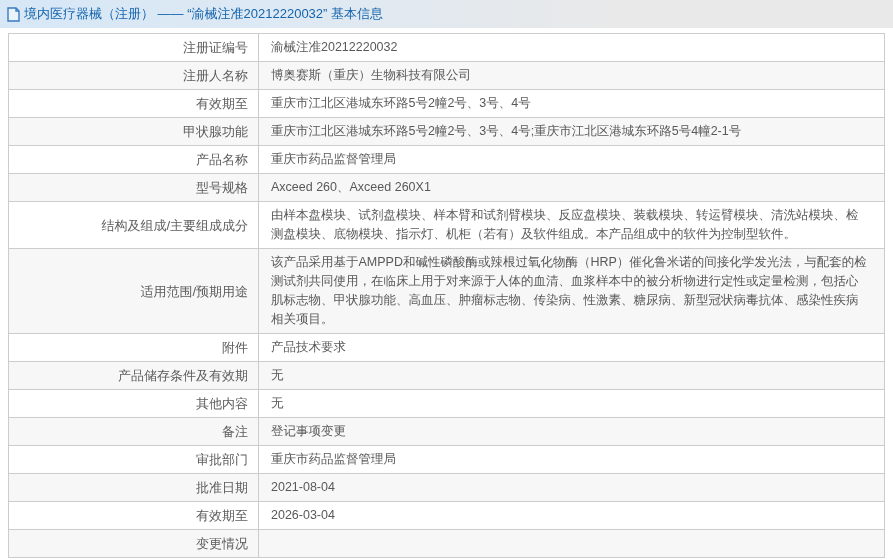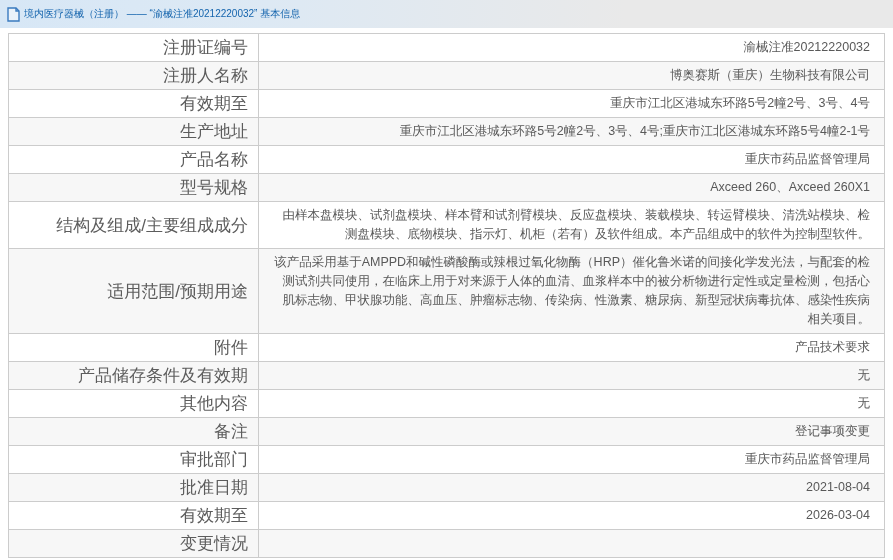"境内医疗器械（注册） —— “渝械注准20212220032” 基本信息" .header-title { font-size: 10px -> 13px }
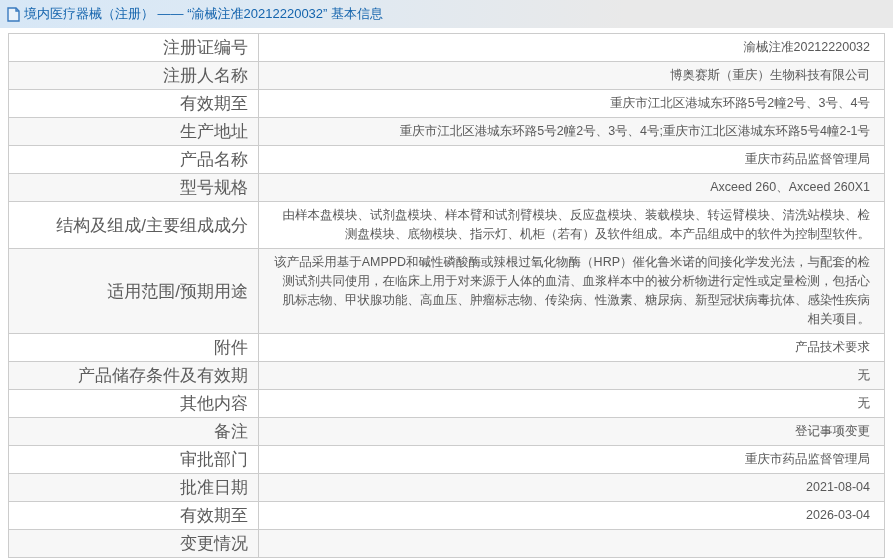"注册证编号" td.label-cell { font-size: 17px -> 13px }
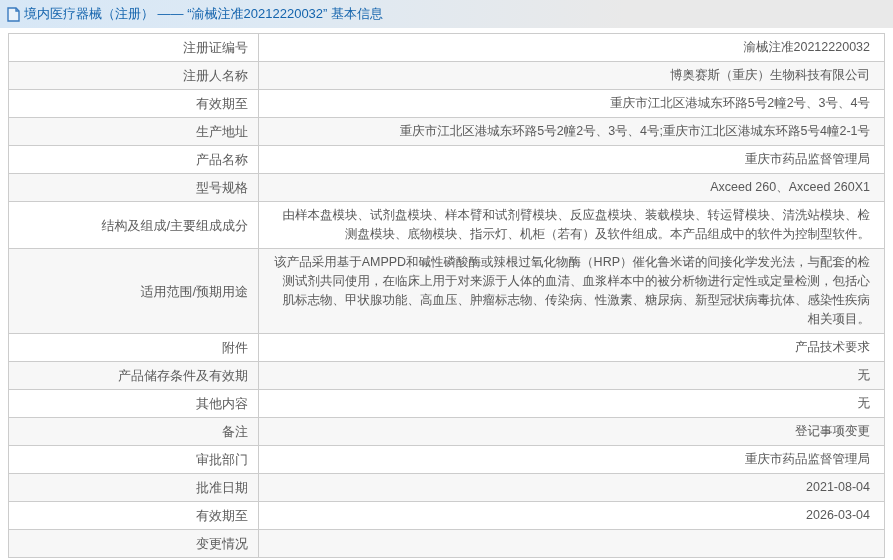"渝械注准20212220032" td.value-cell { text-align: right -> left }
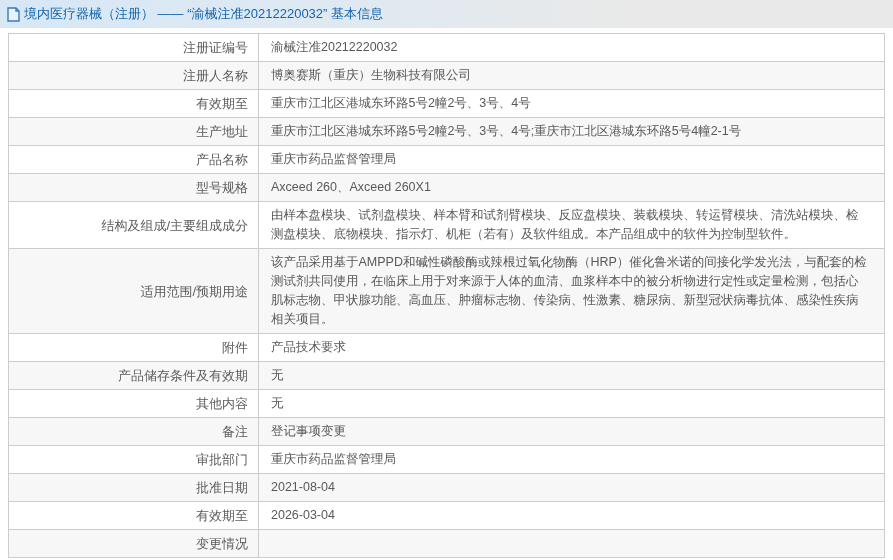"生产地址" td.label-cell { text: 生产地址 -> 甲状腺功能 }
